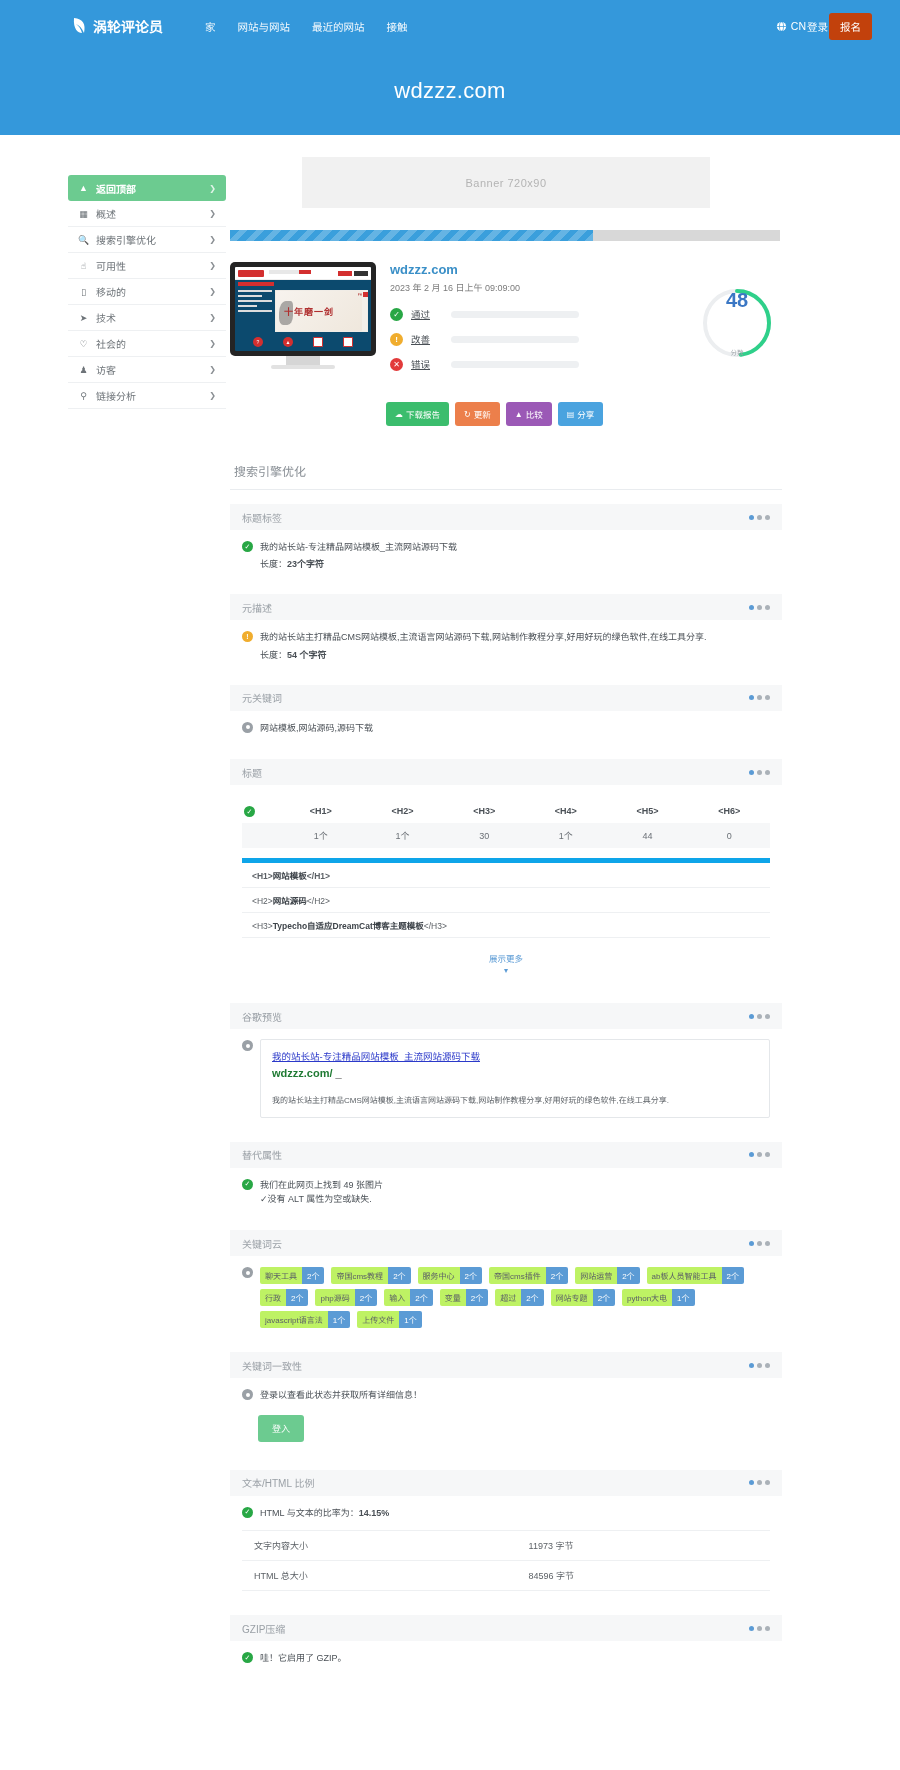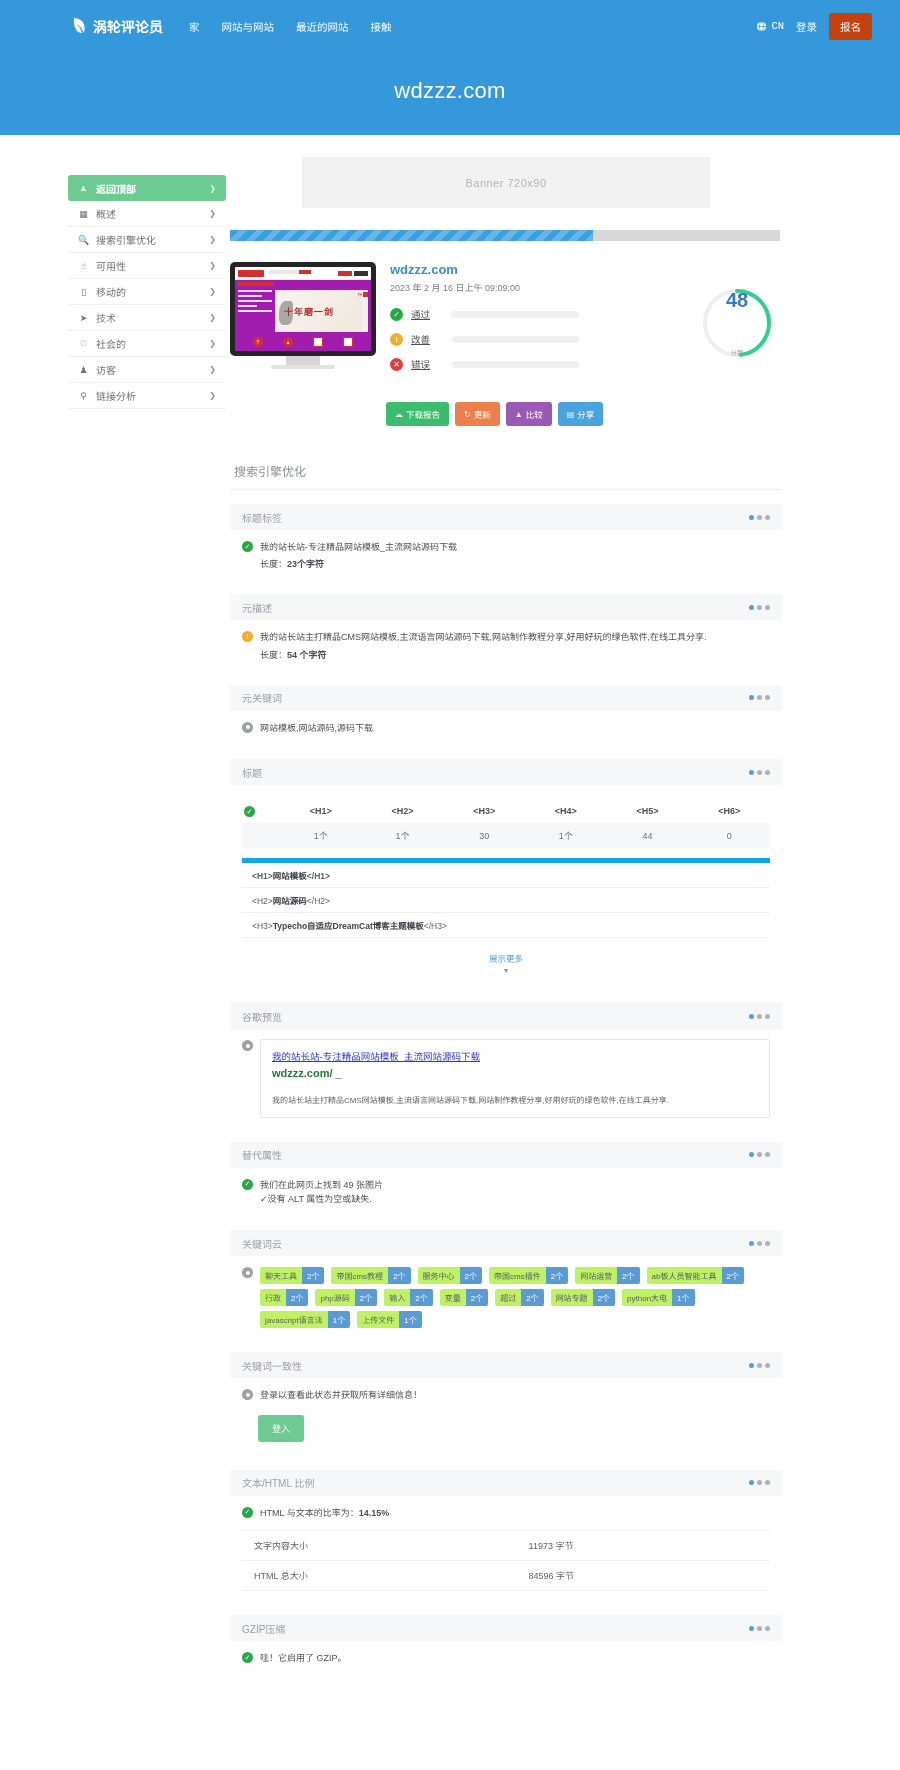"涡轮评论员" .brand { margin-right: 26px -> 42px }
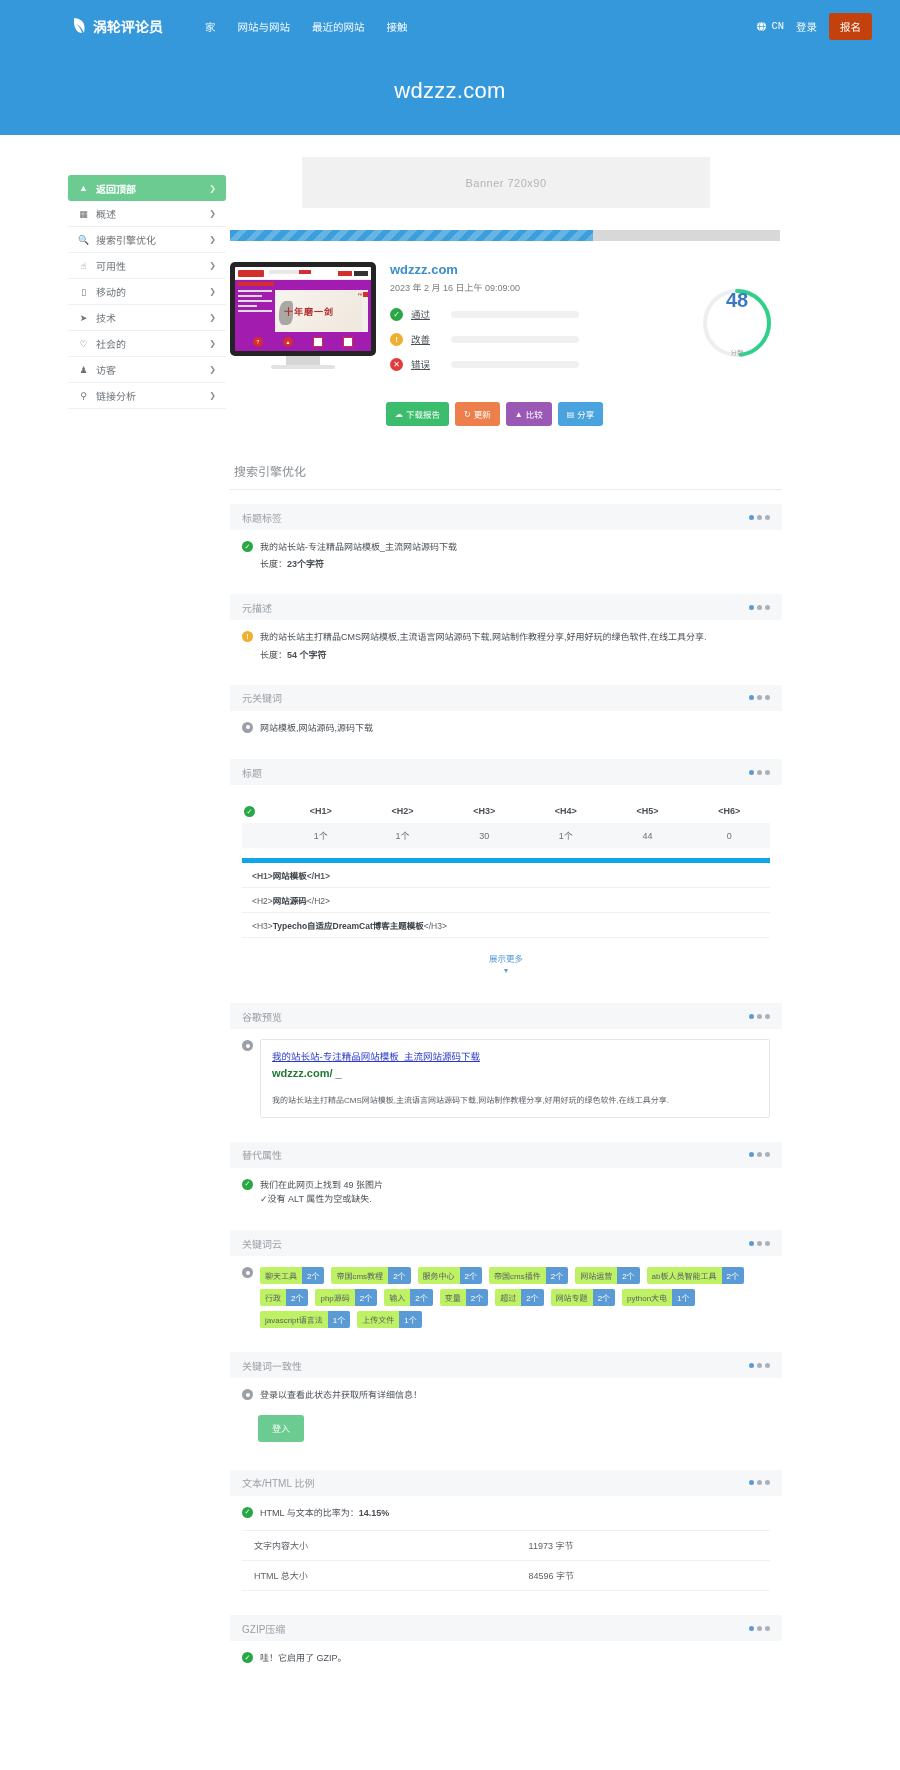"CN" .nav-right { font-family: Liberation Mono, monospace -> none; gap: 12px -> 1px }
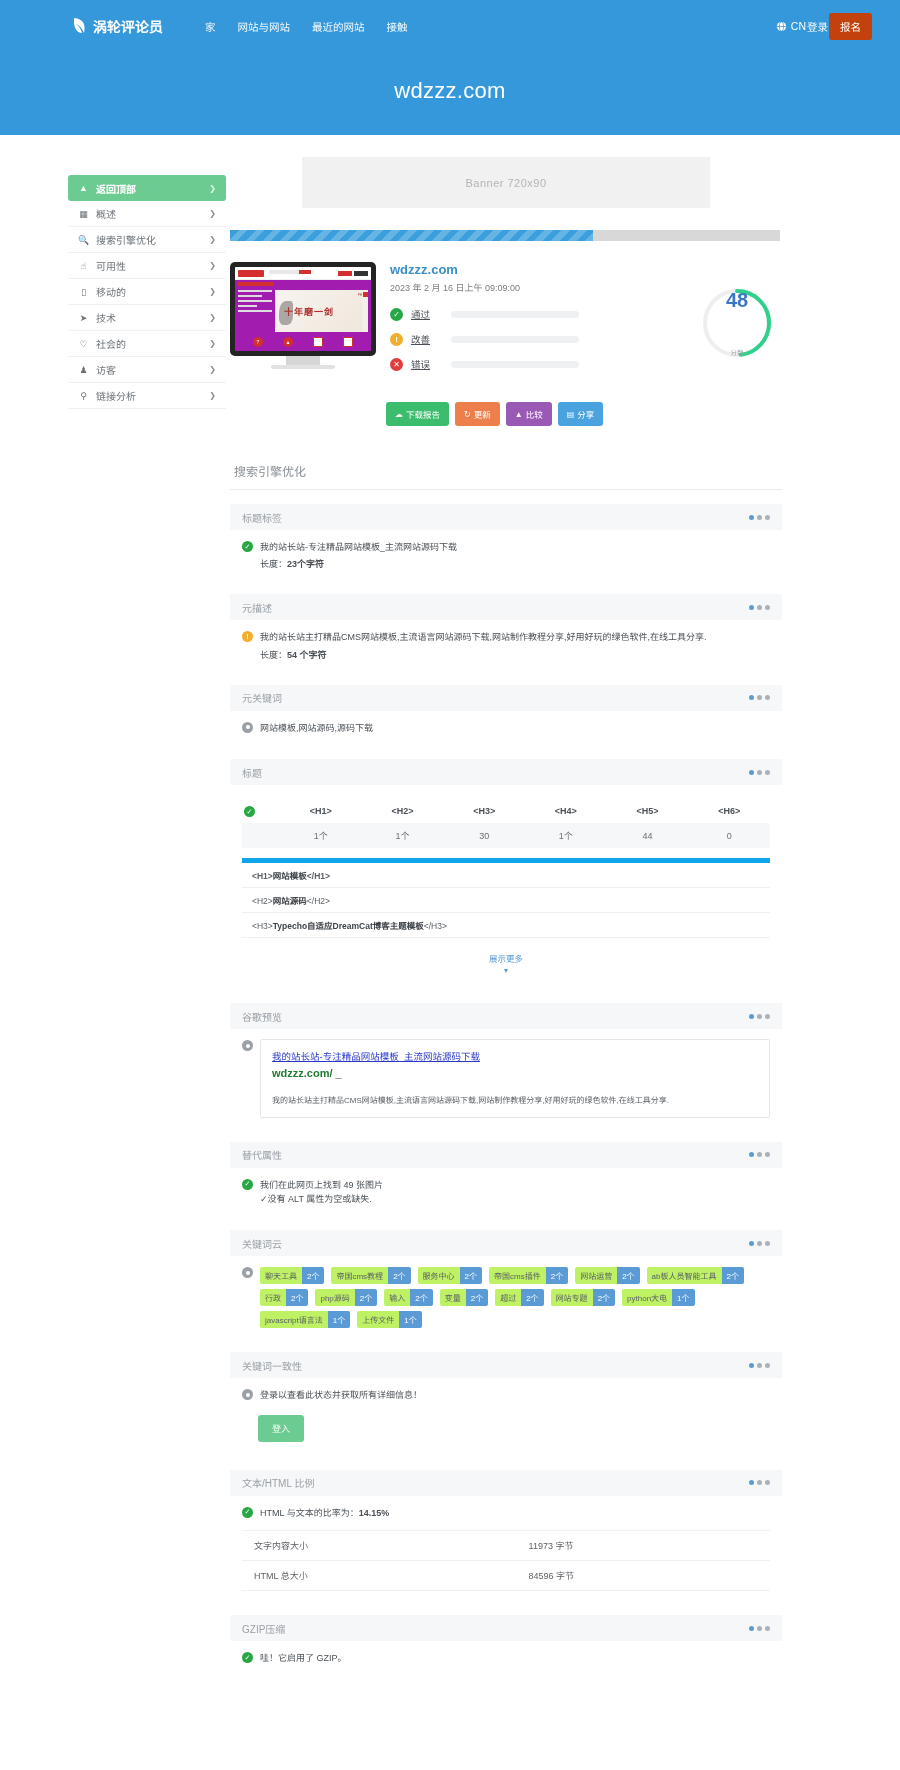"十年磨一剑" .mon-inner { background: #a21caf -> #0c4a6e }
